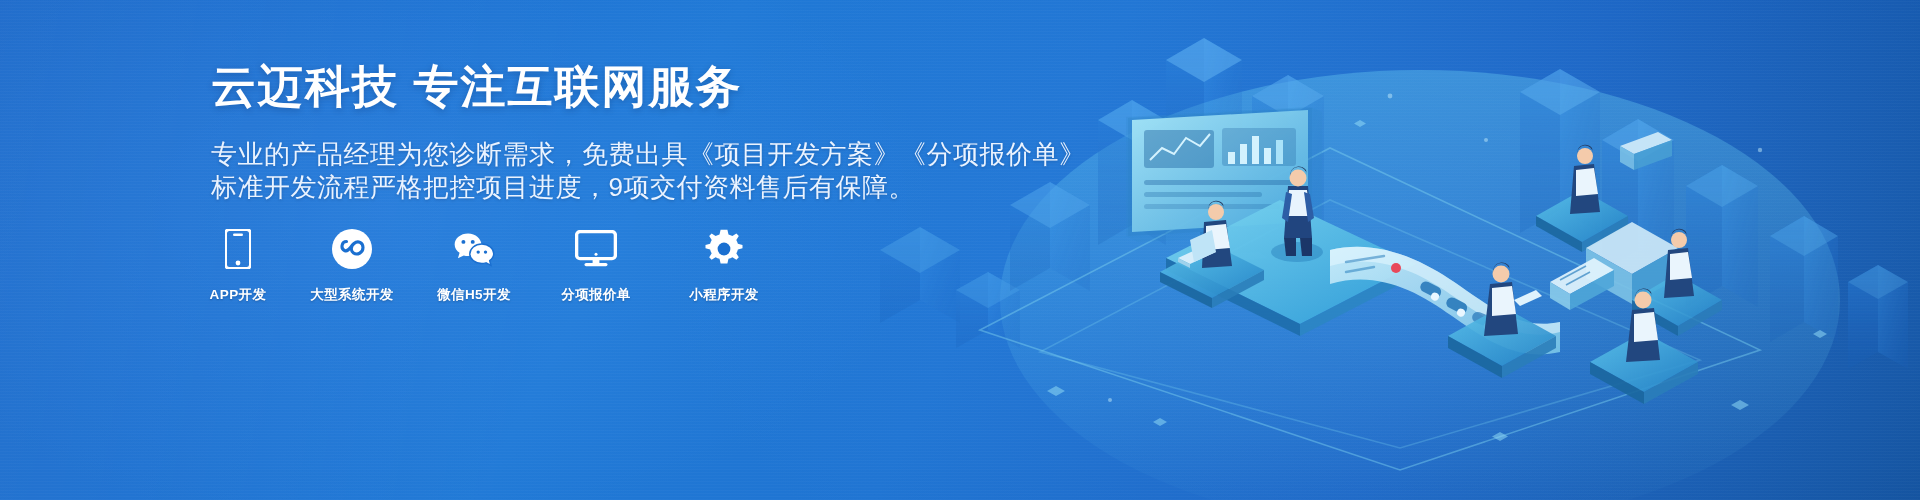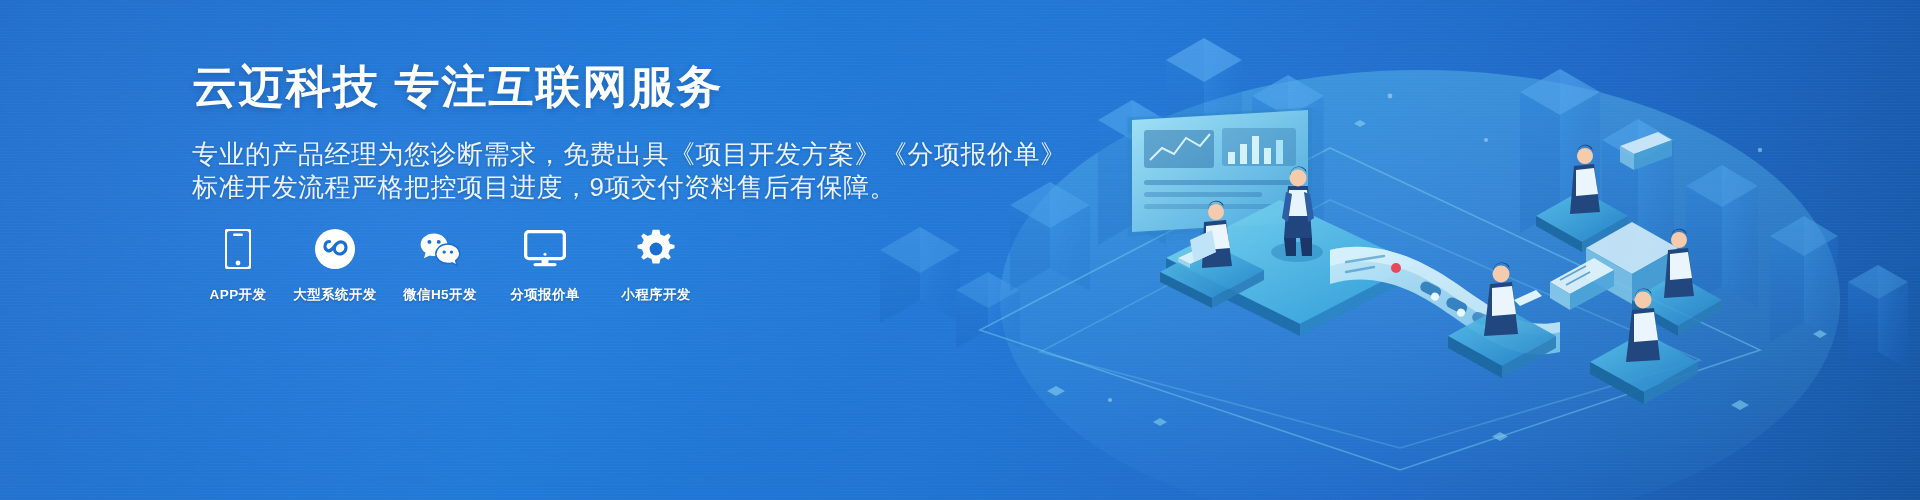"云迈科技 专注互联网服务" .copy { left: 192px -> 211px }
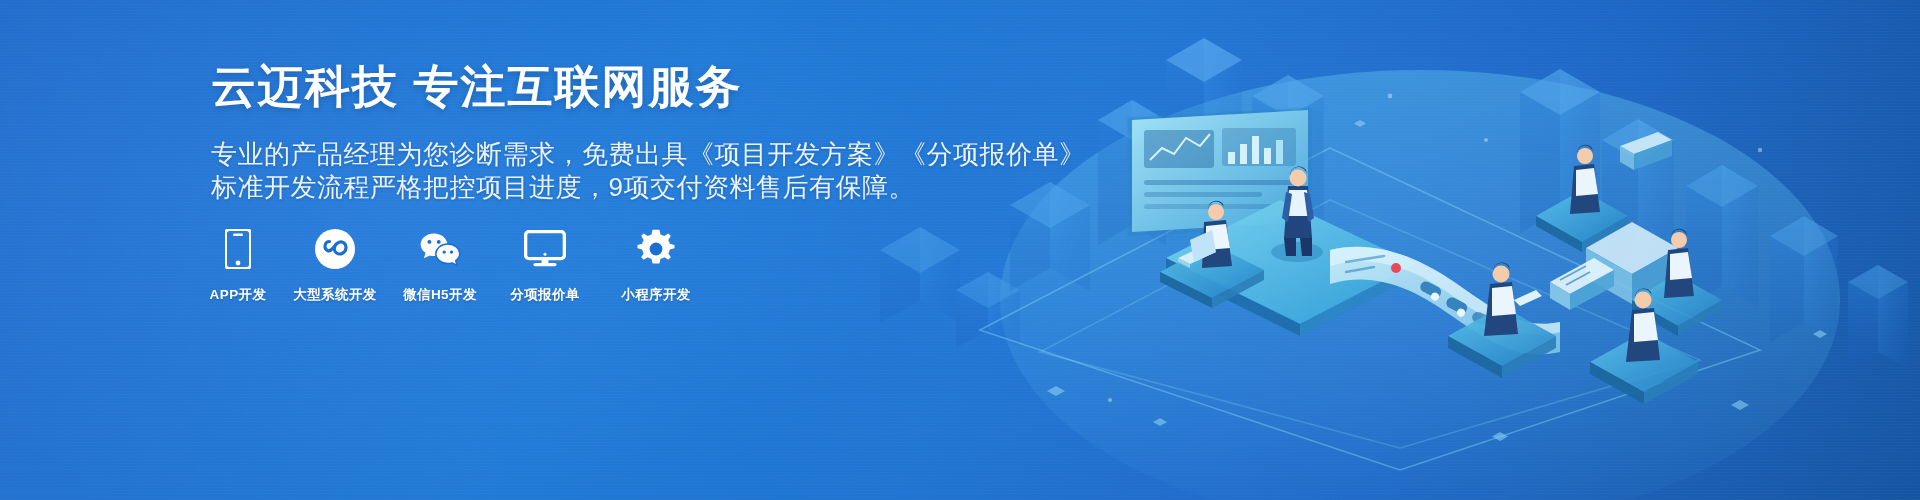"APP开发" .services { gap: 27px -> 44px }
